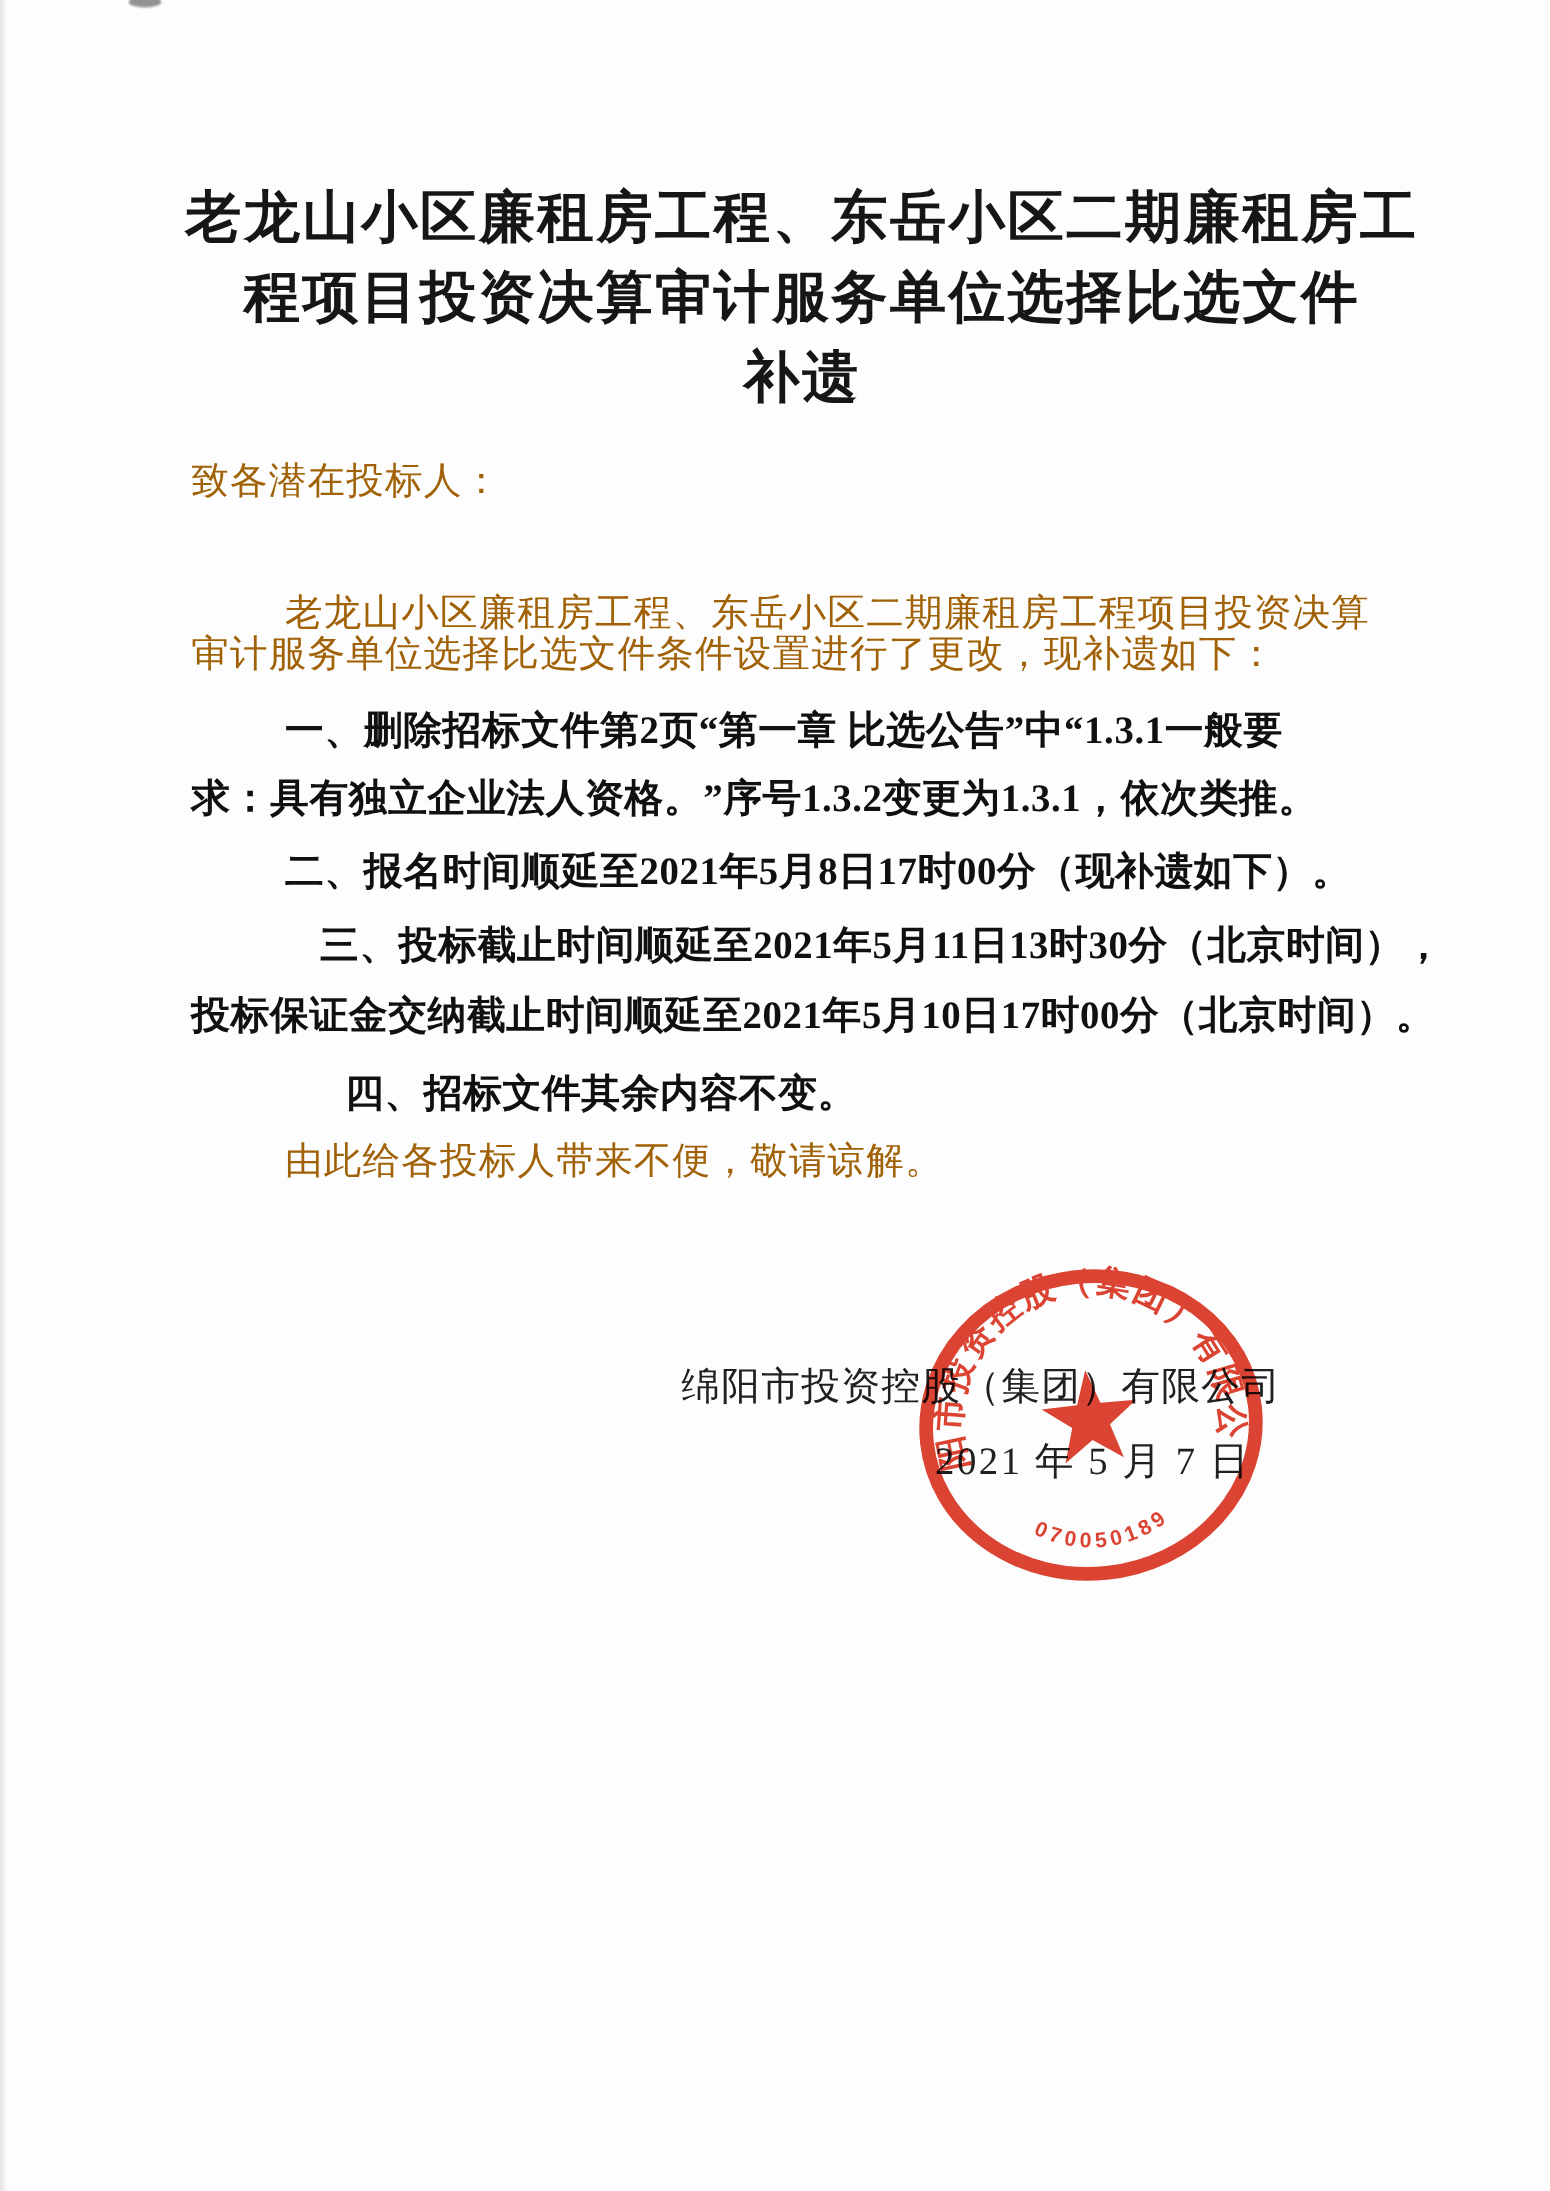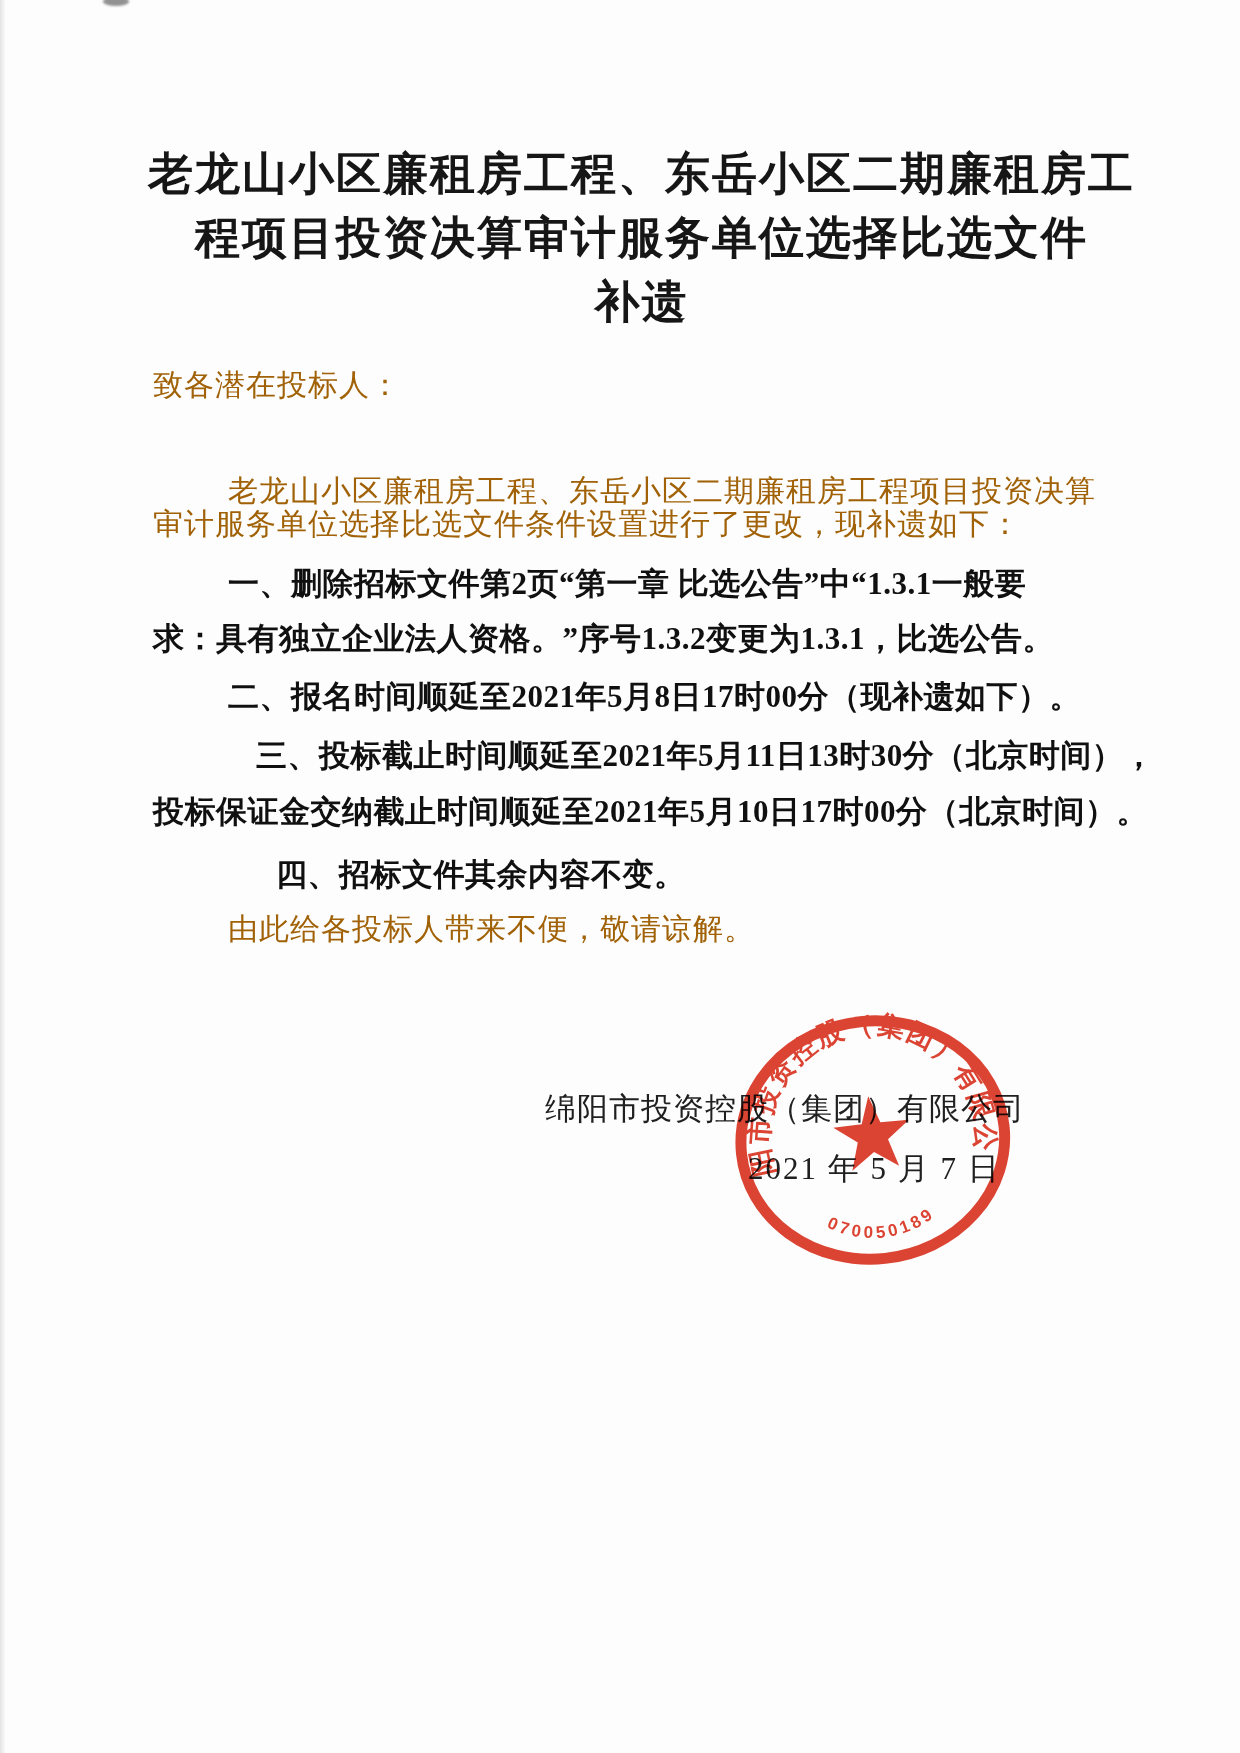"求：具有独立企业法人资格。”序号1.3.2变更为1.3.1，比选公告。" div.line { text: 比选公告 -> 依次类推 }
